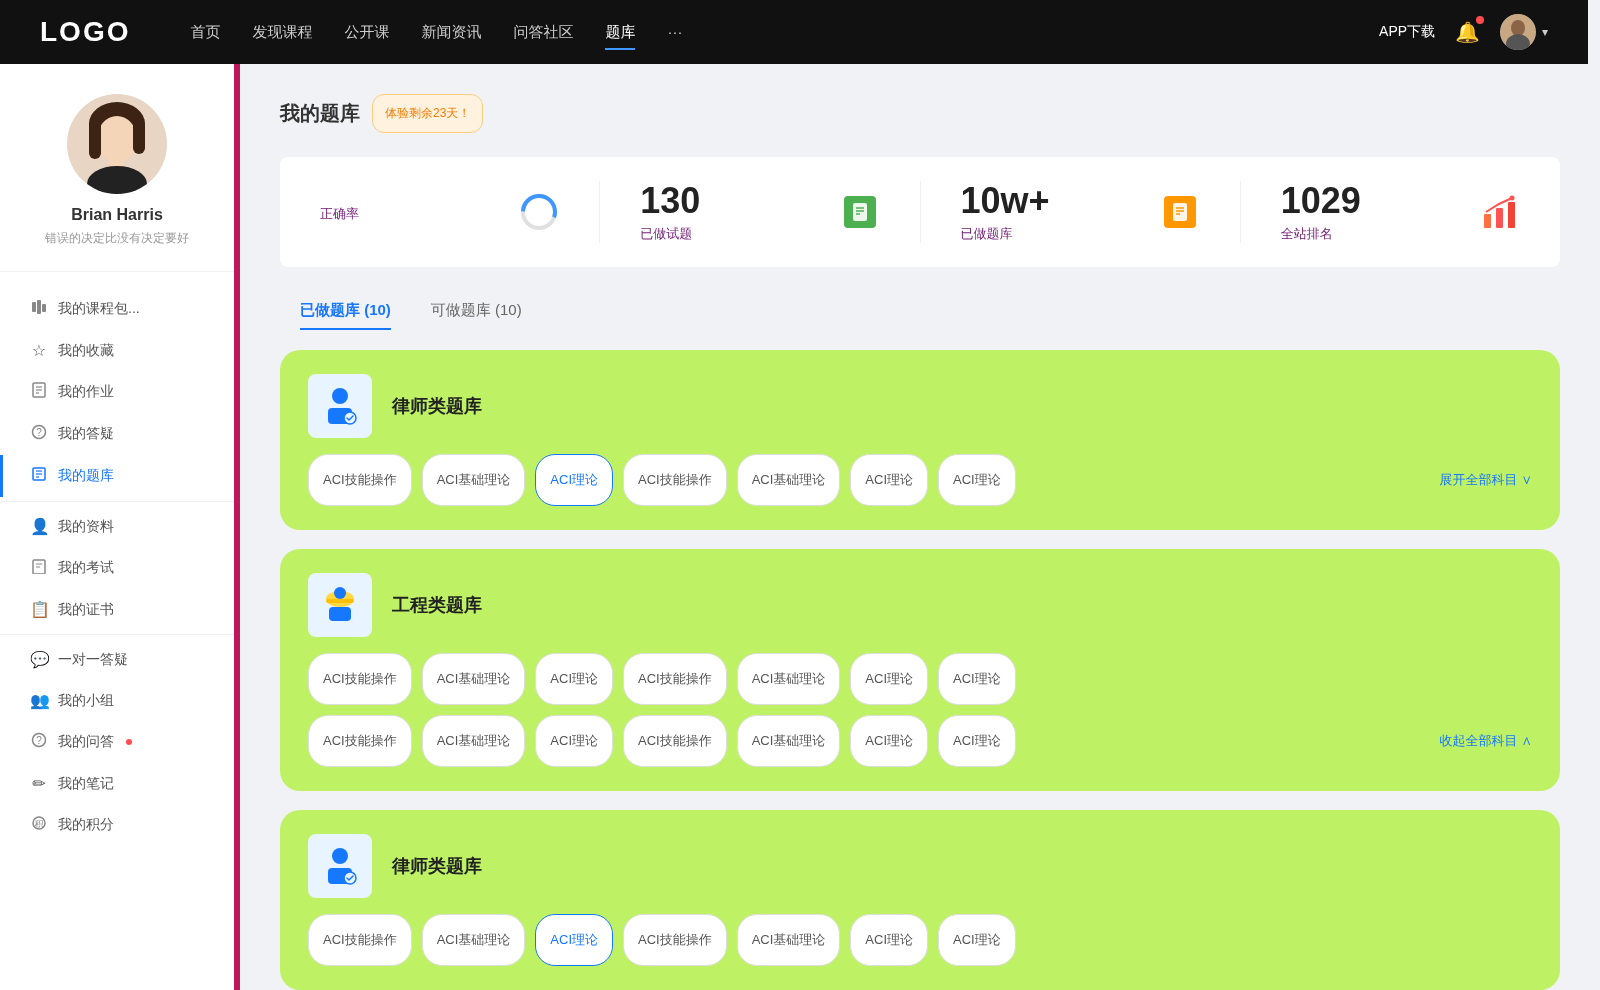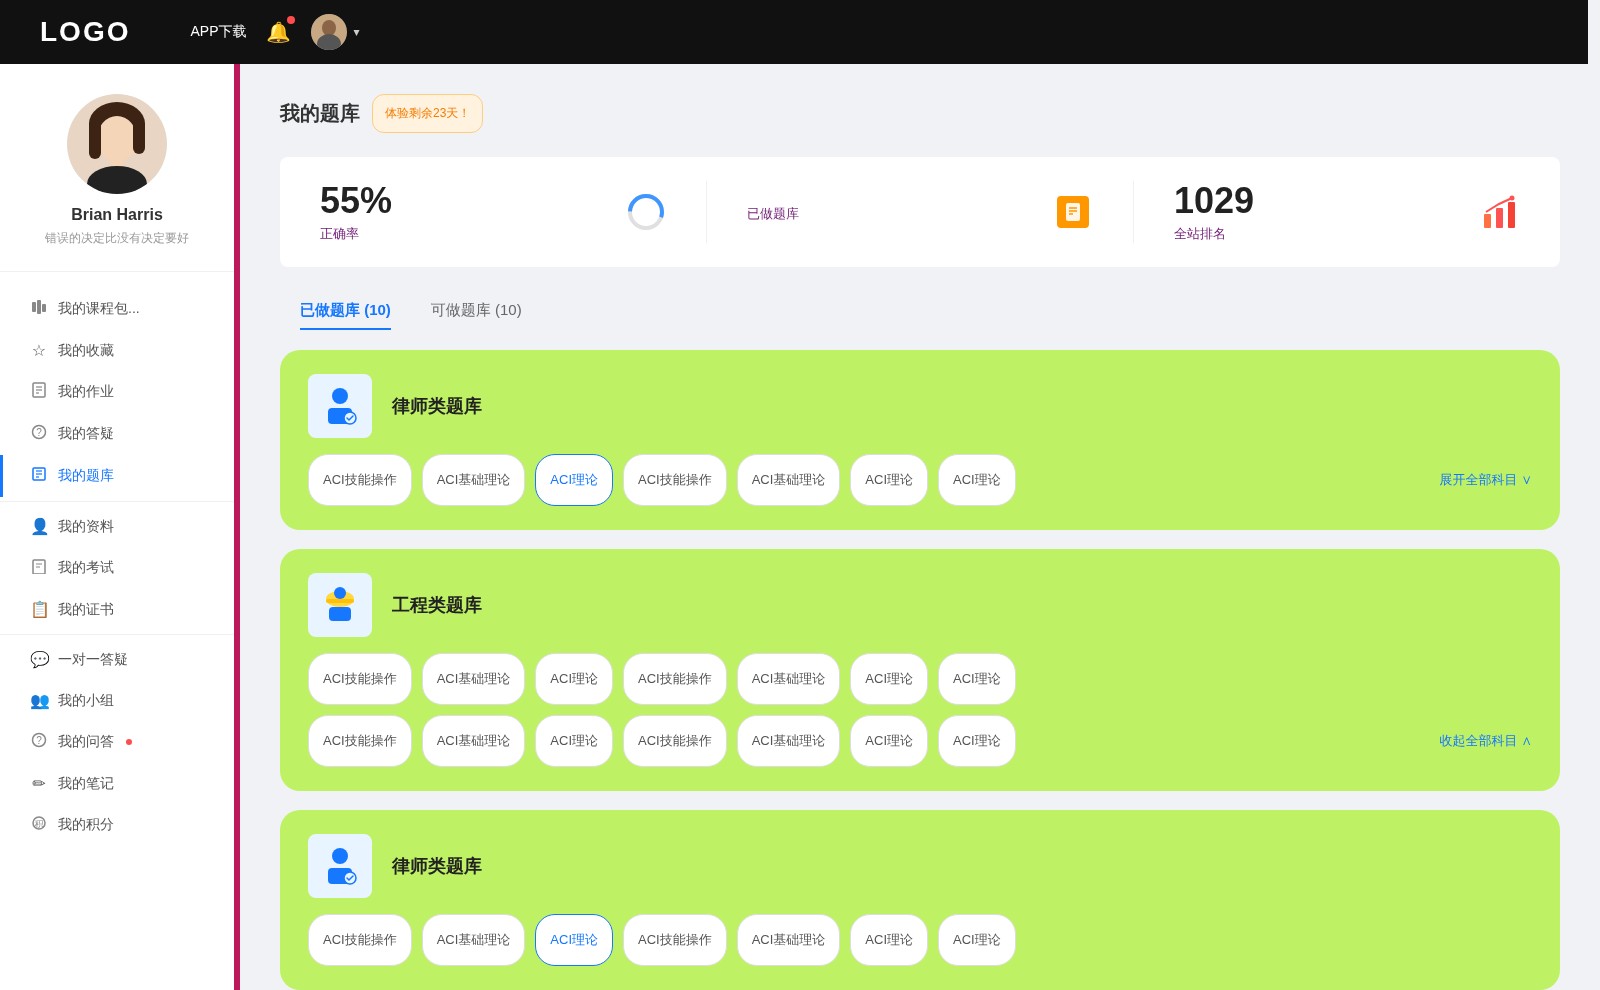"首页" div.topnav-links { html: none -> <div> <span>首页</span> <span>发现课程</span> <span>公开课</span> <span>新闻资讯</span> <span>问答社区</span> <span>题库</span> <span>···</span> </div> }
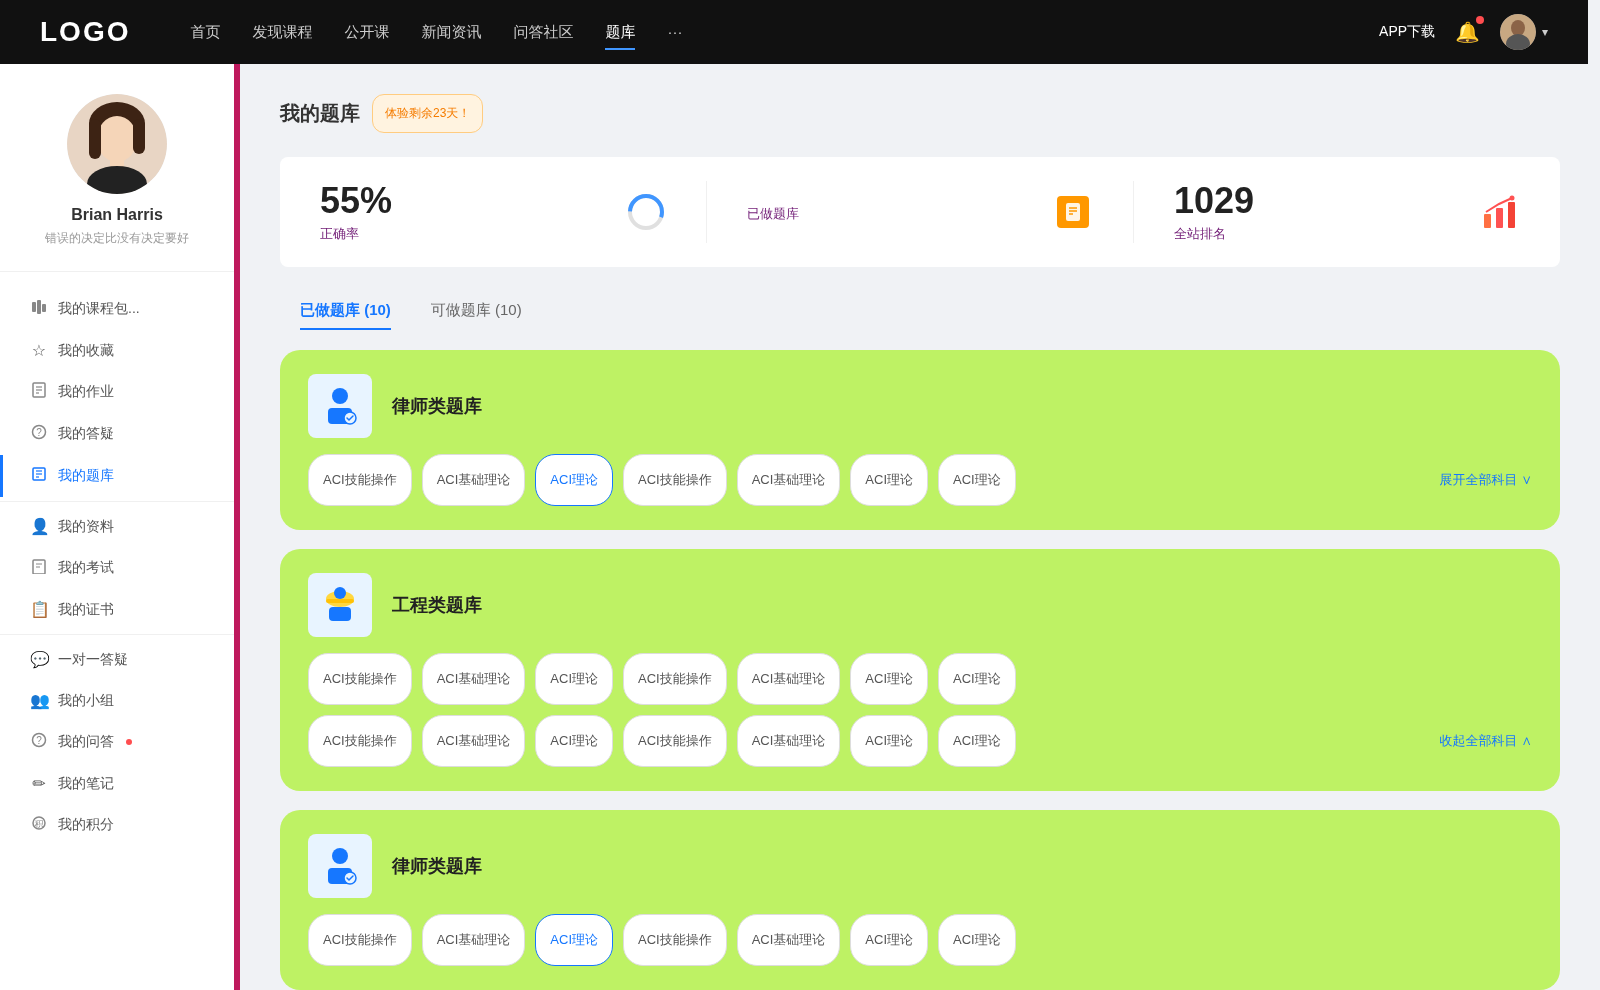"55%" div.stat-value { html: <div>55%</div> -> none }
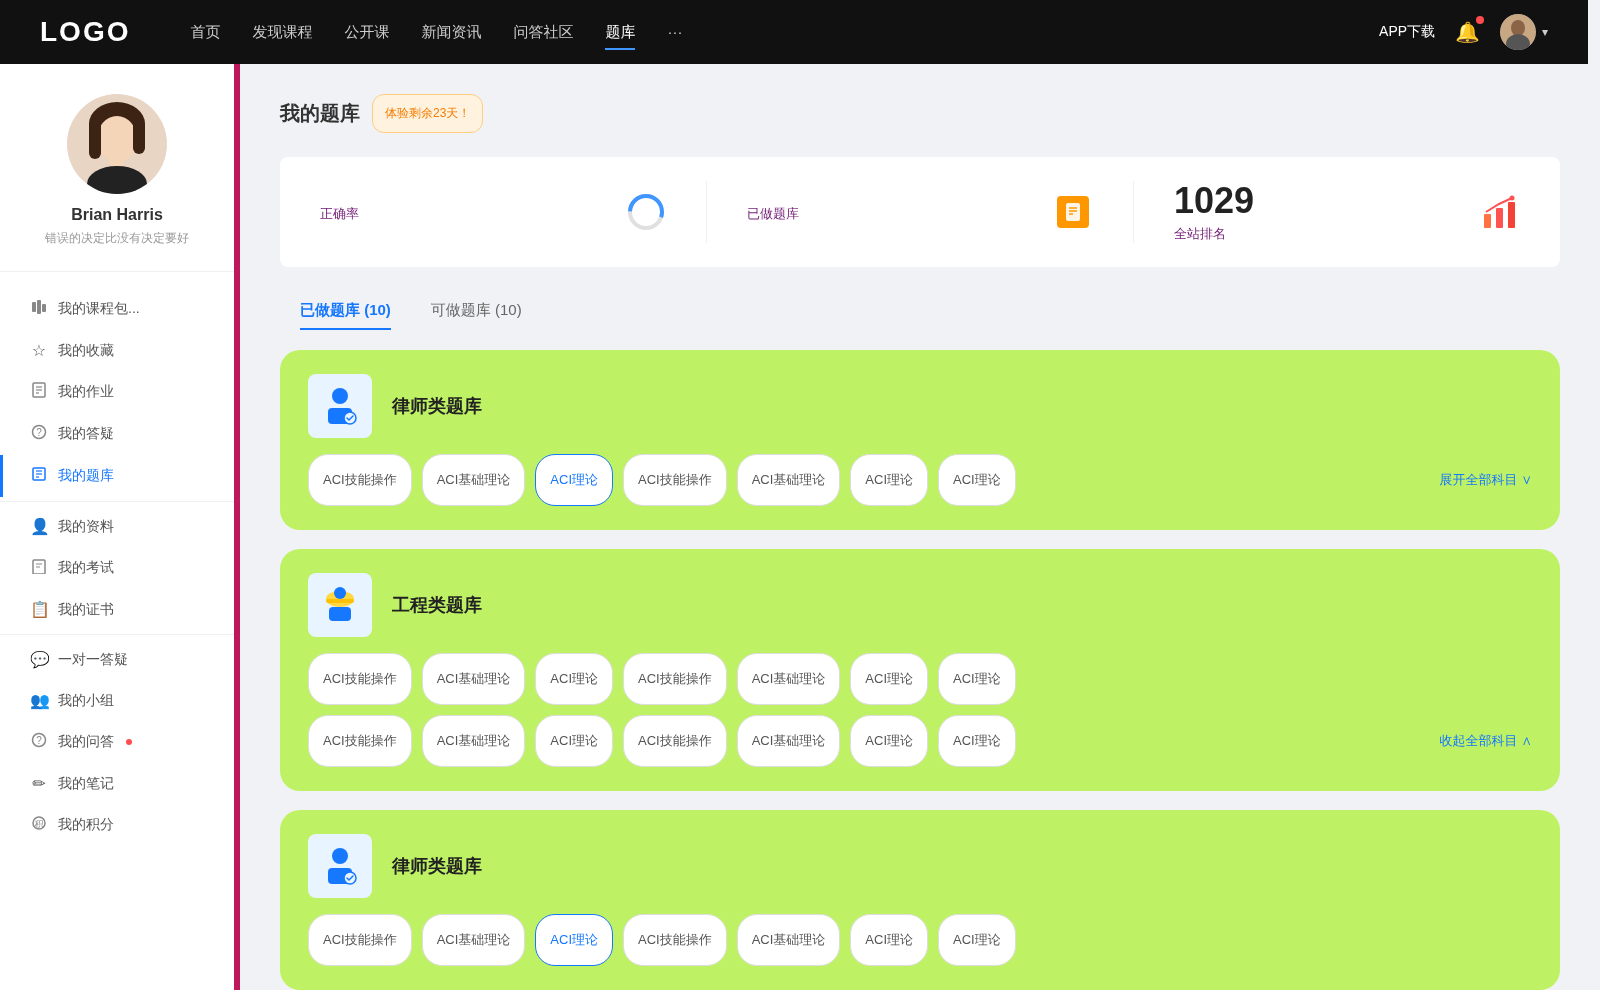"130" div.stat-item { html: none -> <div> <div> <div>130</div> <div>已做试题</div> </div> <div> <div> <svg> <rect></rect> <line></line> <line></line> <line></line> </svg> </div> </div> </div> }
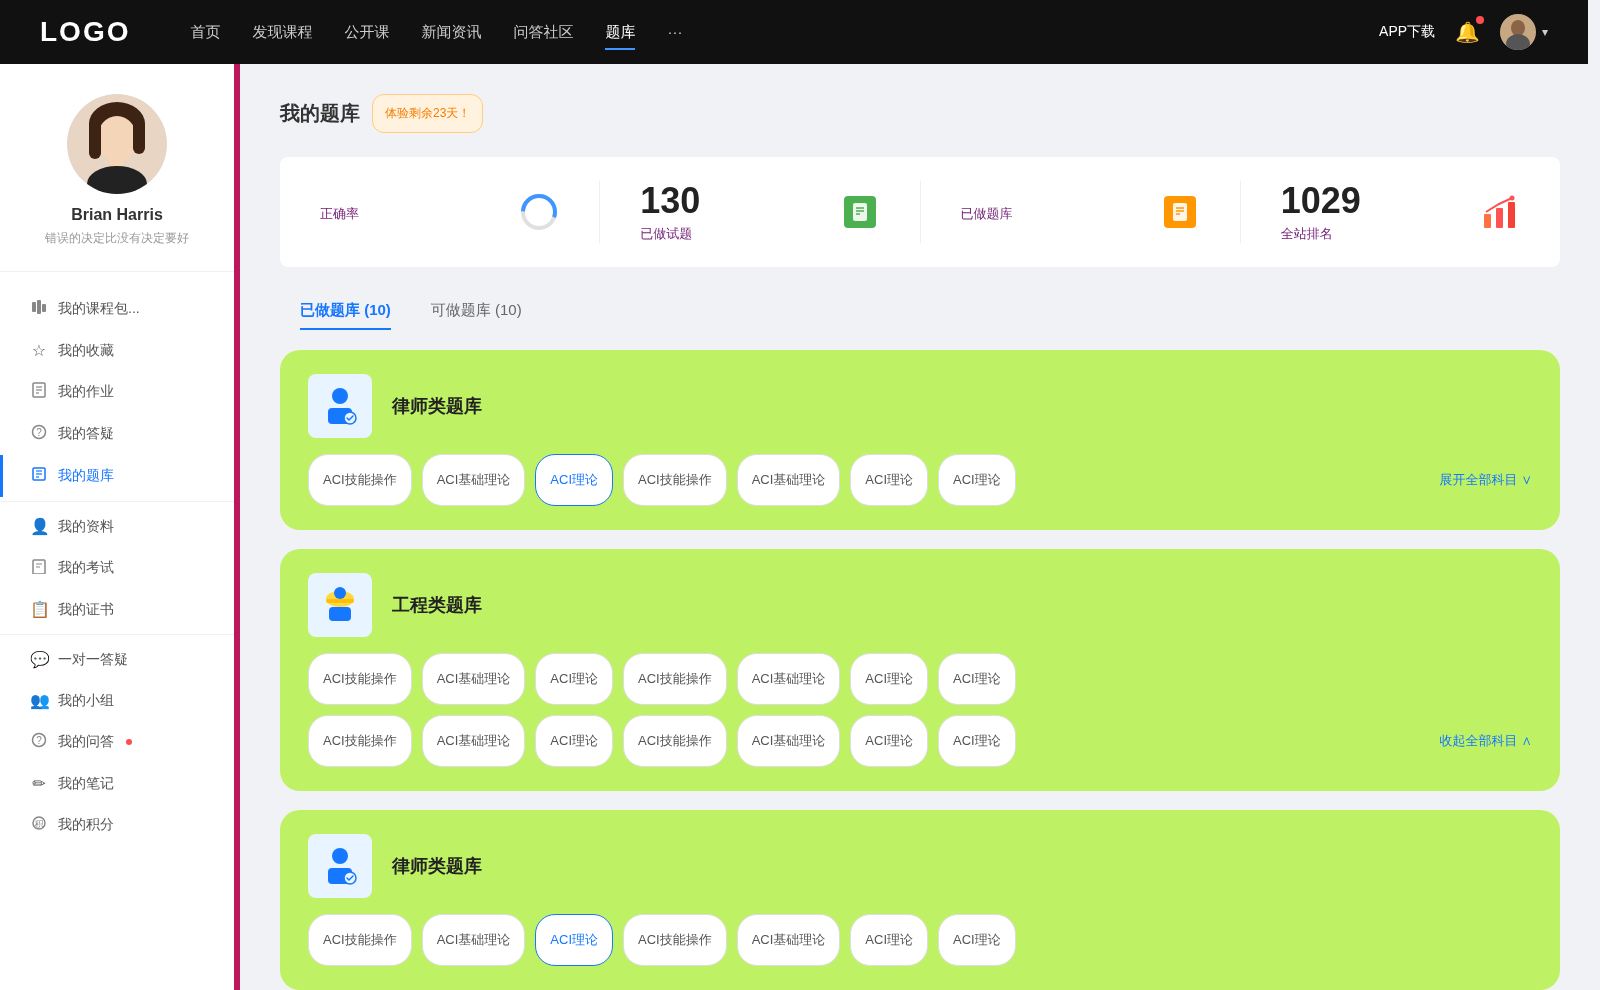"10w+" div.stat-value { html: none -> <div>10w+</div> }
